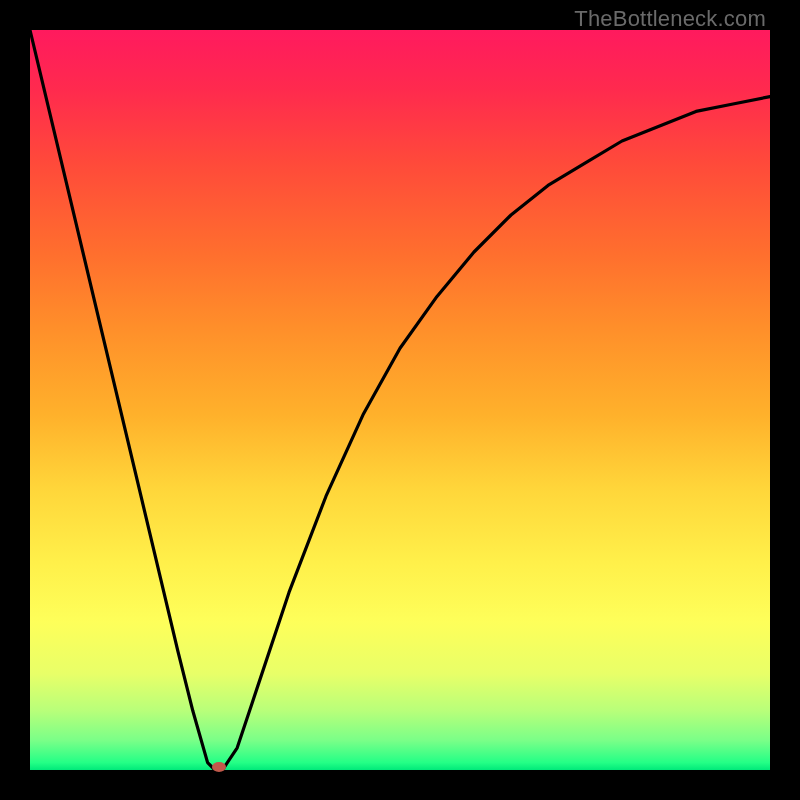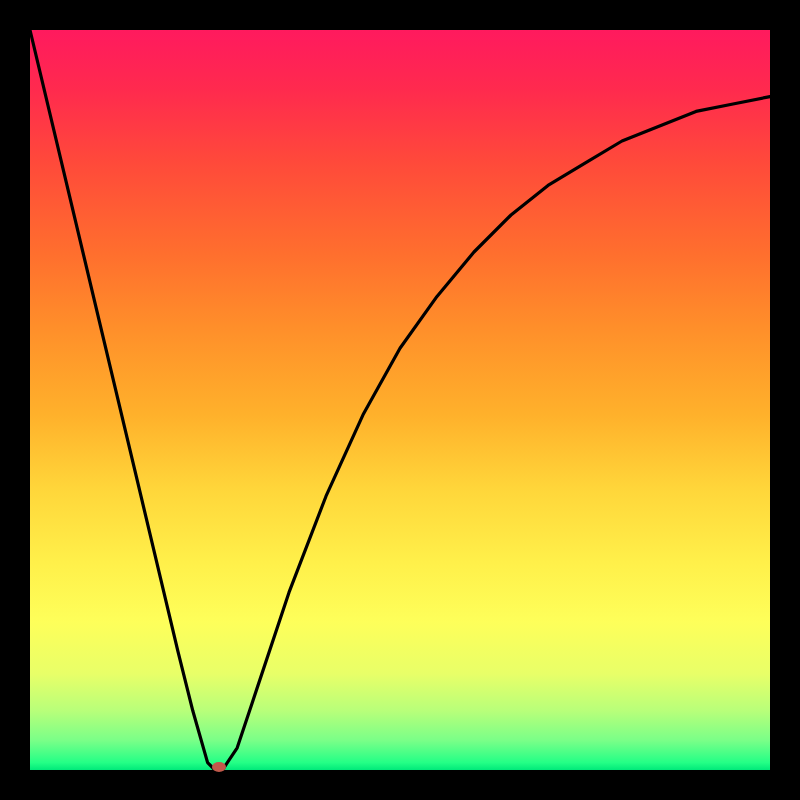"TheBottleneck.com" div.watermark { html: none -> <div>TheBottleneck.com</div> }
